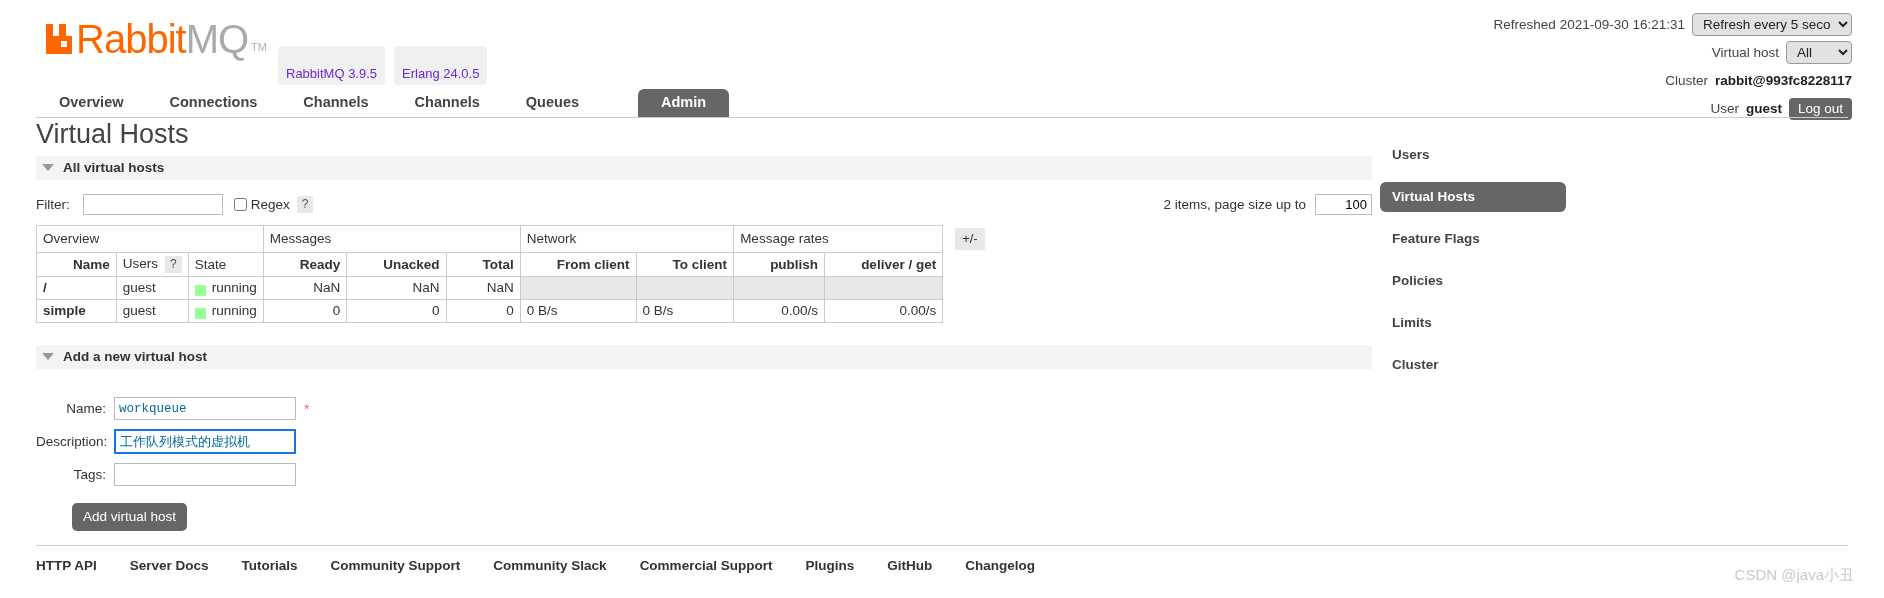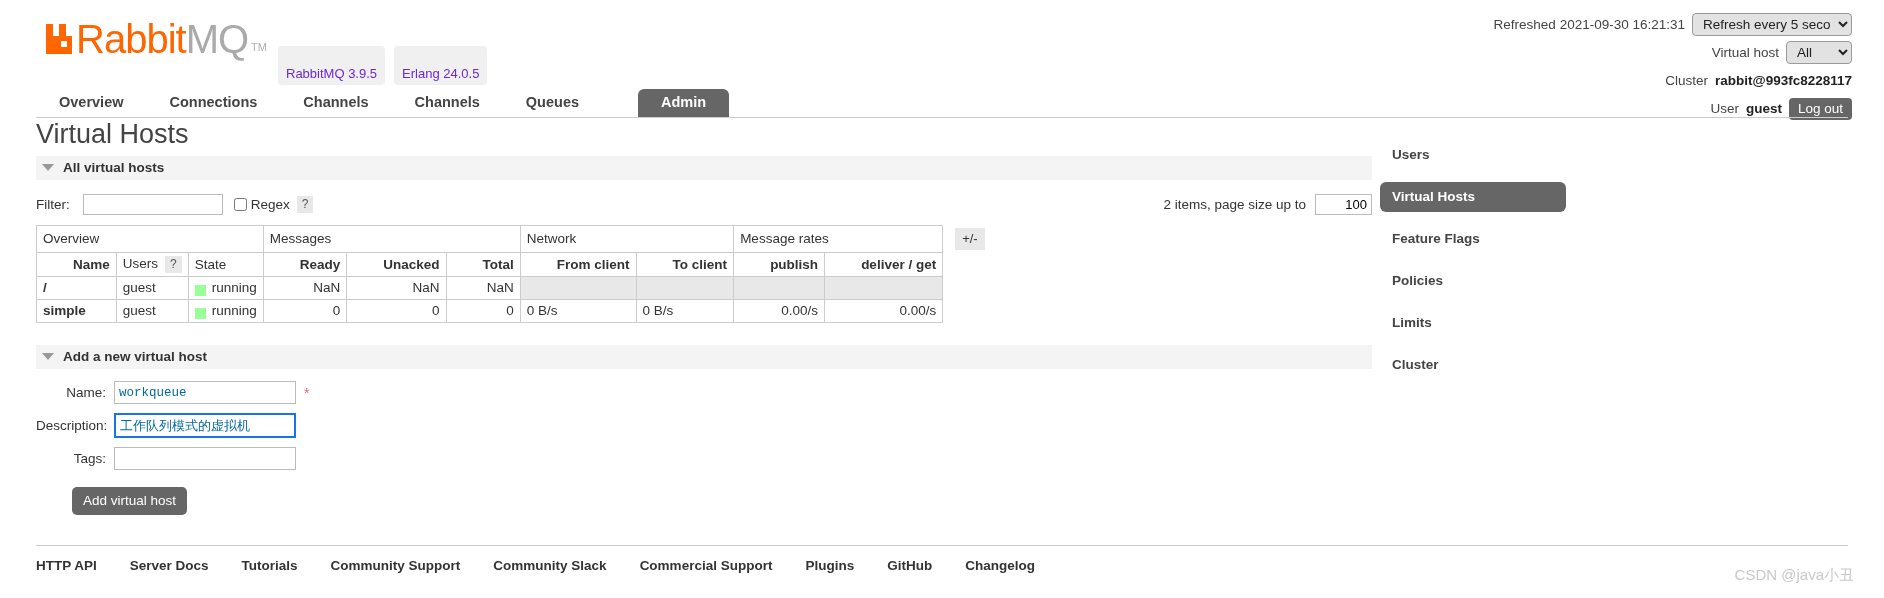"Name:" #add-form { margin-top: 12px -> 28px }
